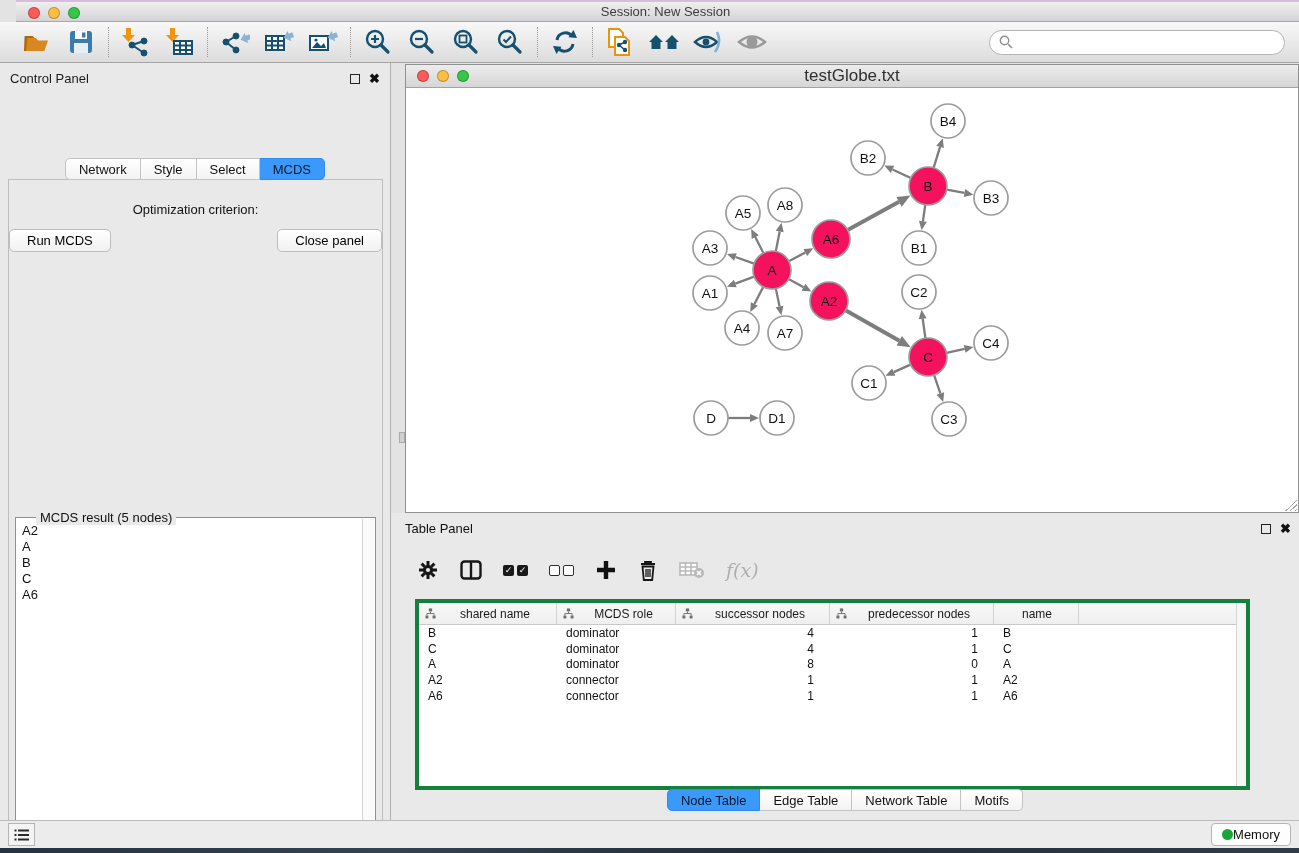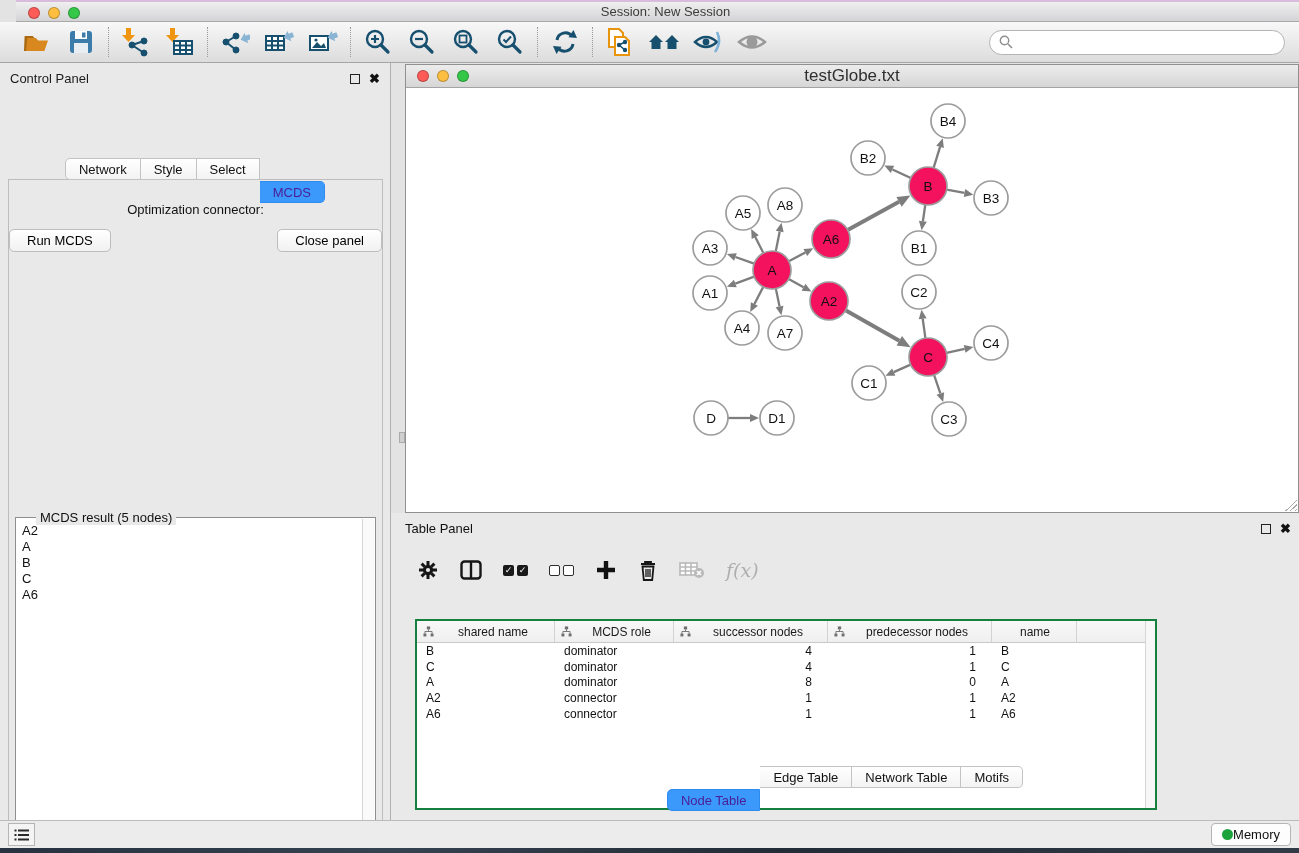"MCDS" .seg.active { color: #4c1d95 -> #0f172a; margin-top: 23px -> none }
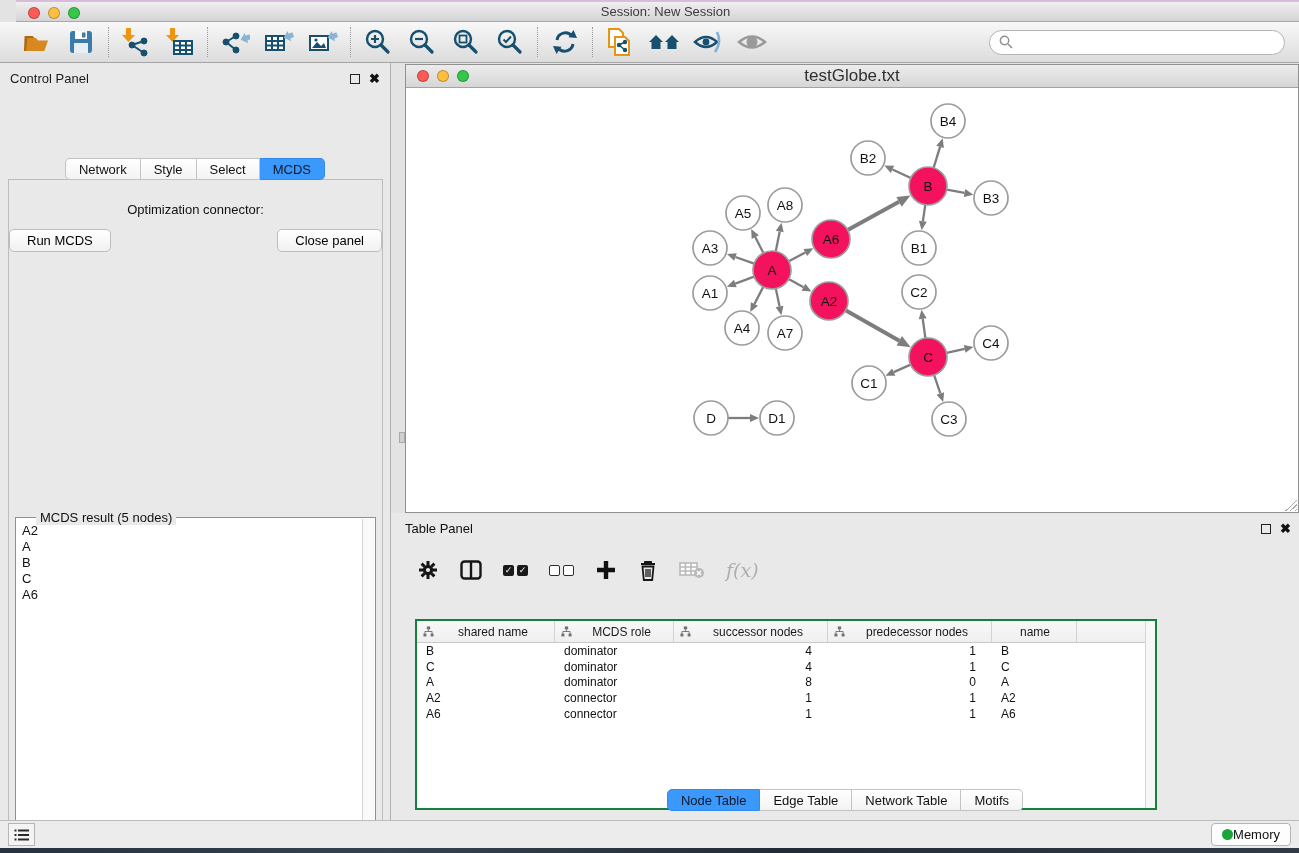"Optimization connector:" div.opt-label { text: connector -> criterion }
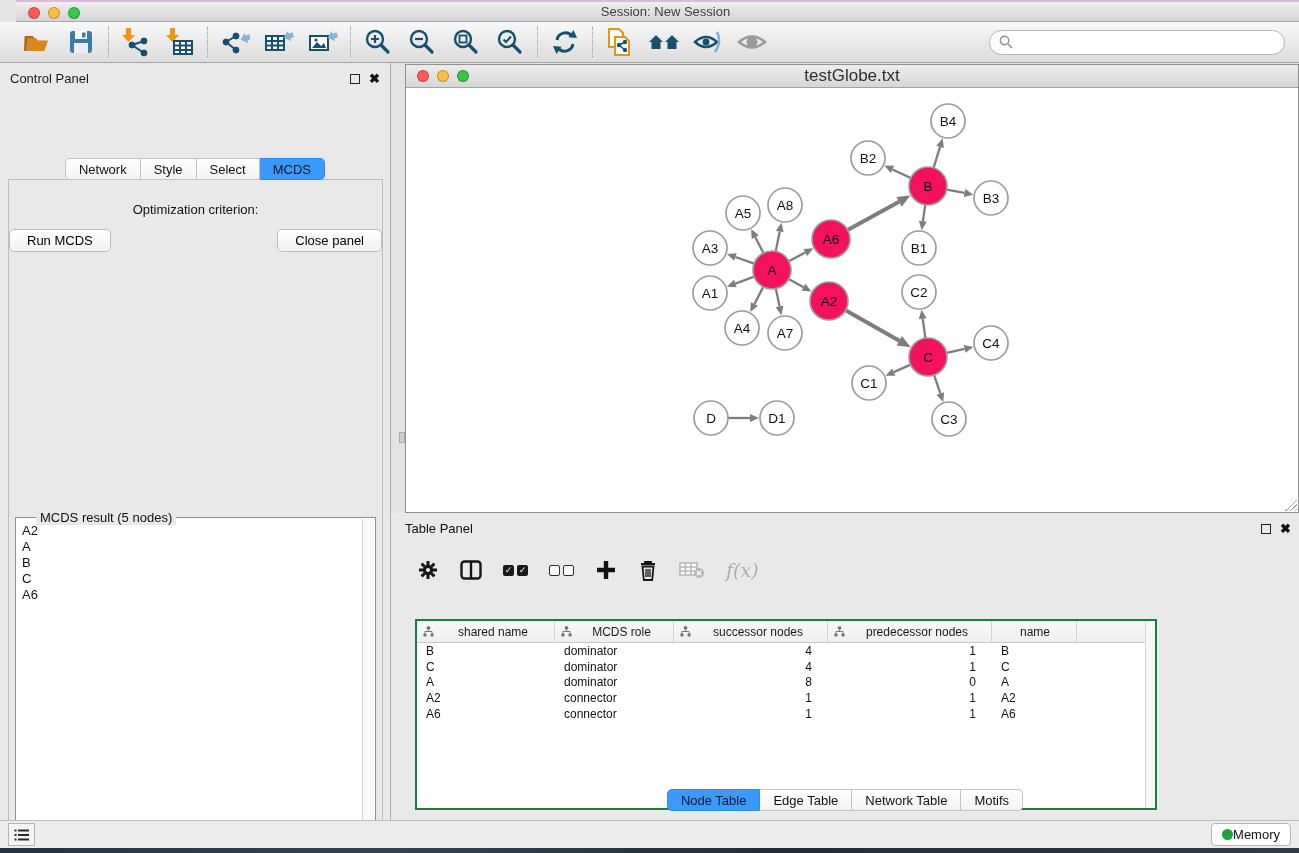"shared name" .data-table { border: 2px solid #15803d -> 4px solid #15803d; margin-top: 20px -> none; width: 742px -> 835px }
